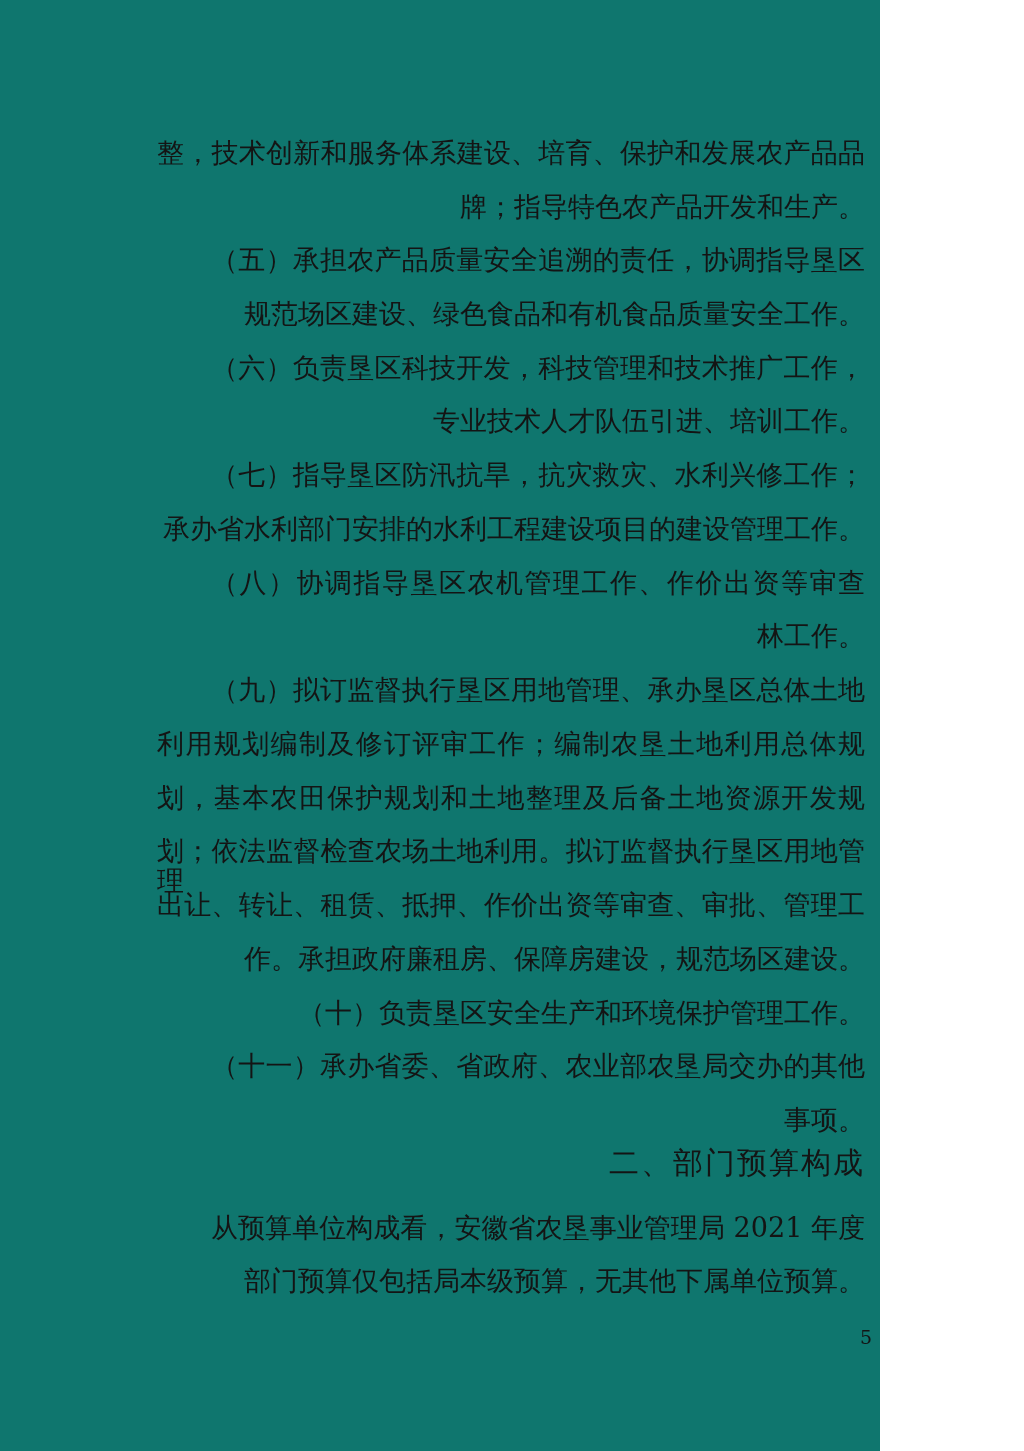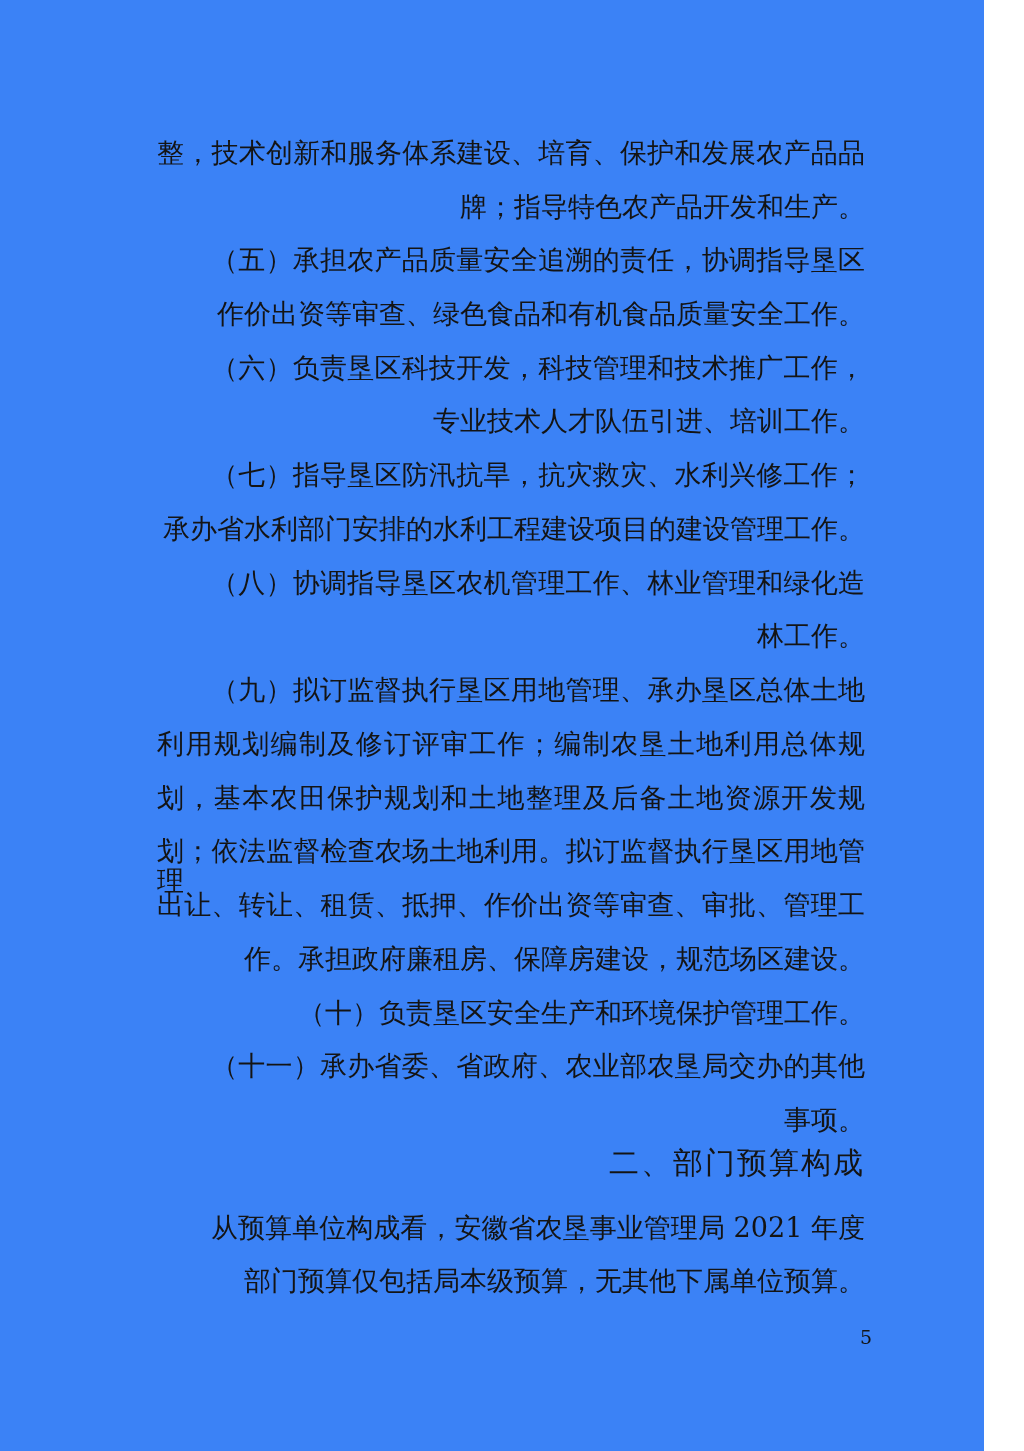"整，技术创新和服务体系建设、培育、保护和发展农产品品" .page { background: #3b82f6 -> #0f766e; width: 984px -> 880px }
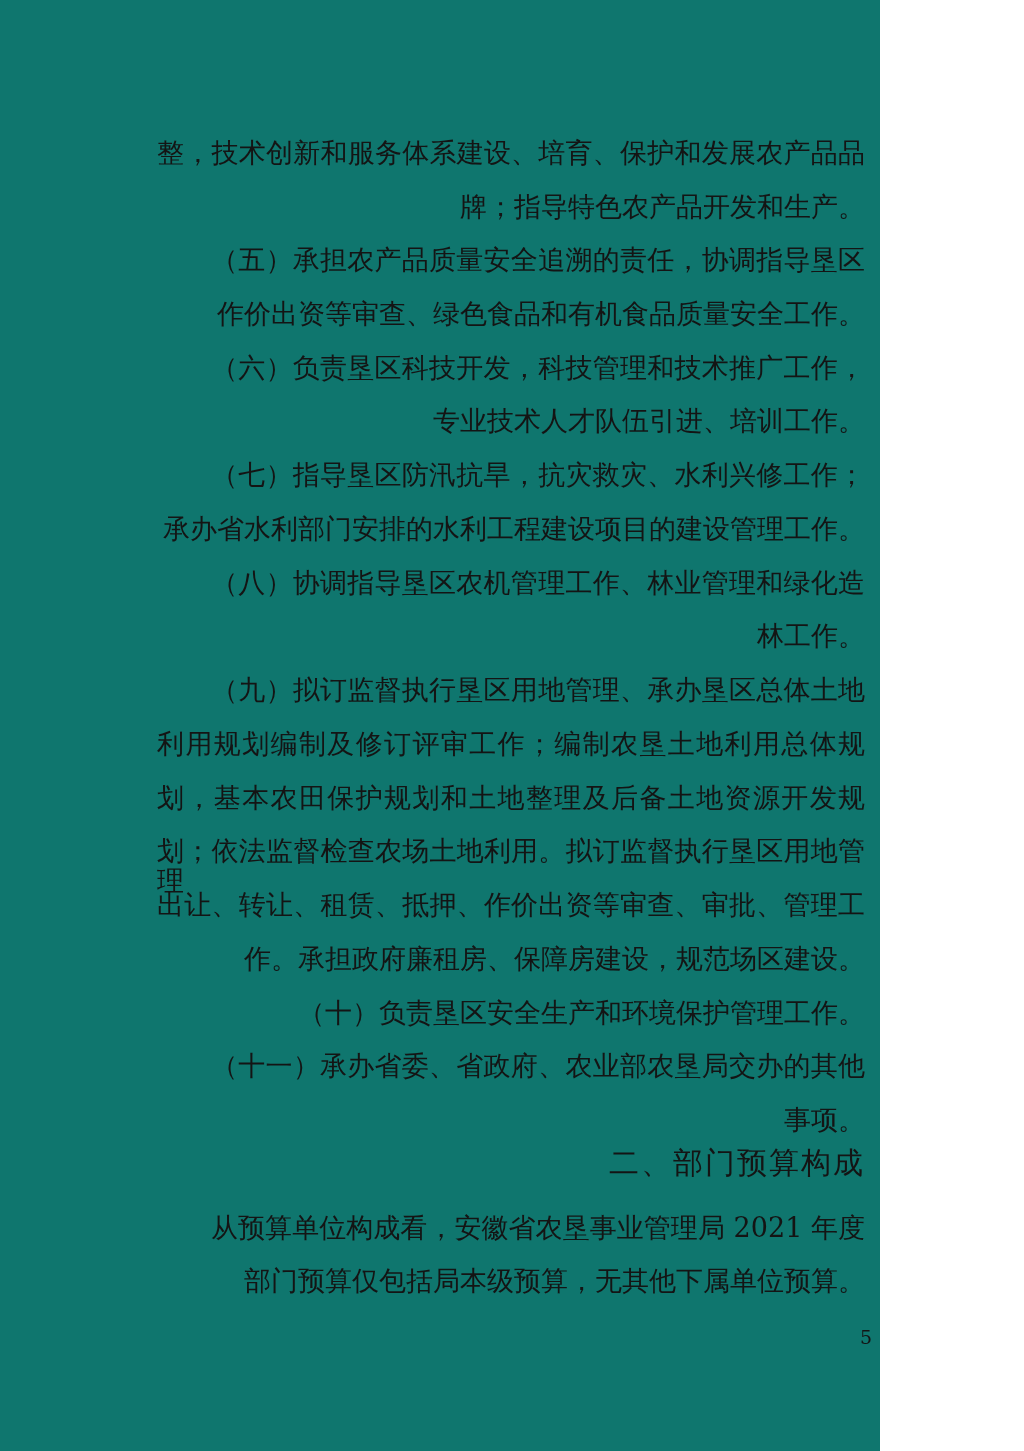"作价出资等审查、绿色食品和有机食品质量安全工作。" div.line { text: 作价出资等审查 -> 规范场区建设 }
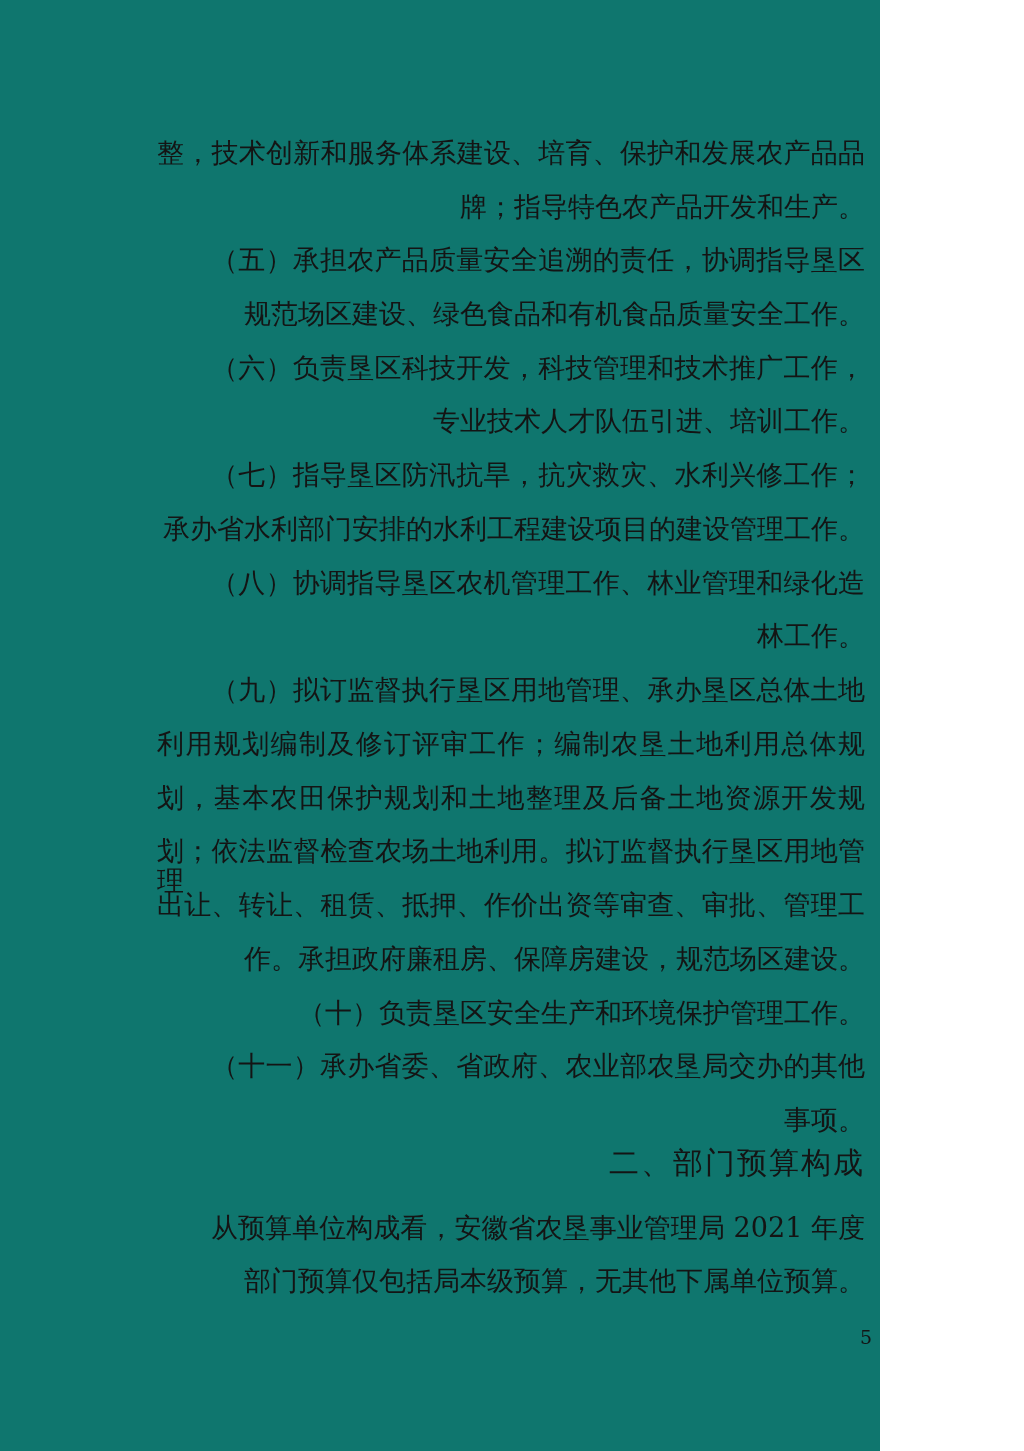"（八）协调指导垦区农机管理工作、林业管理和绿化造" div.line { text: 林业管理和绿化造 -> 作价出资等审查 }
